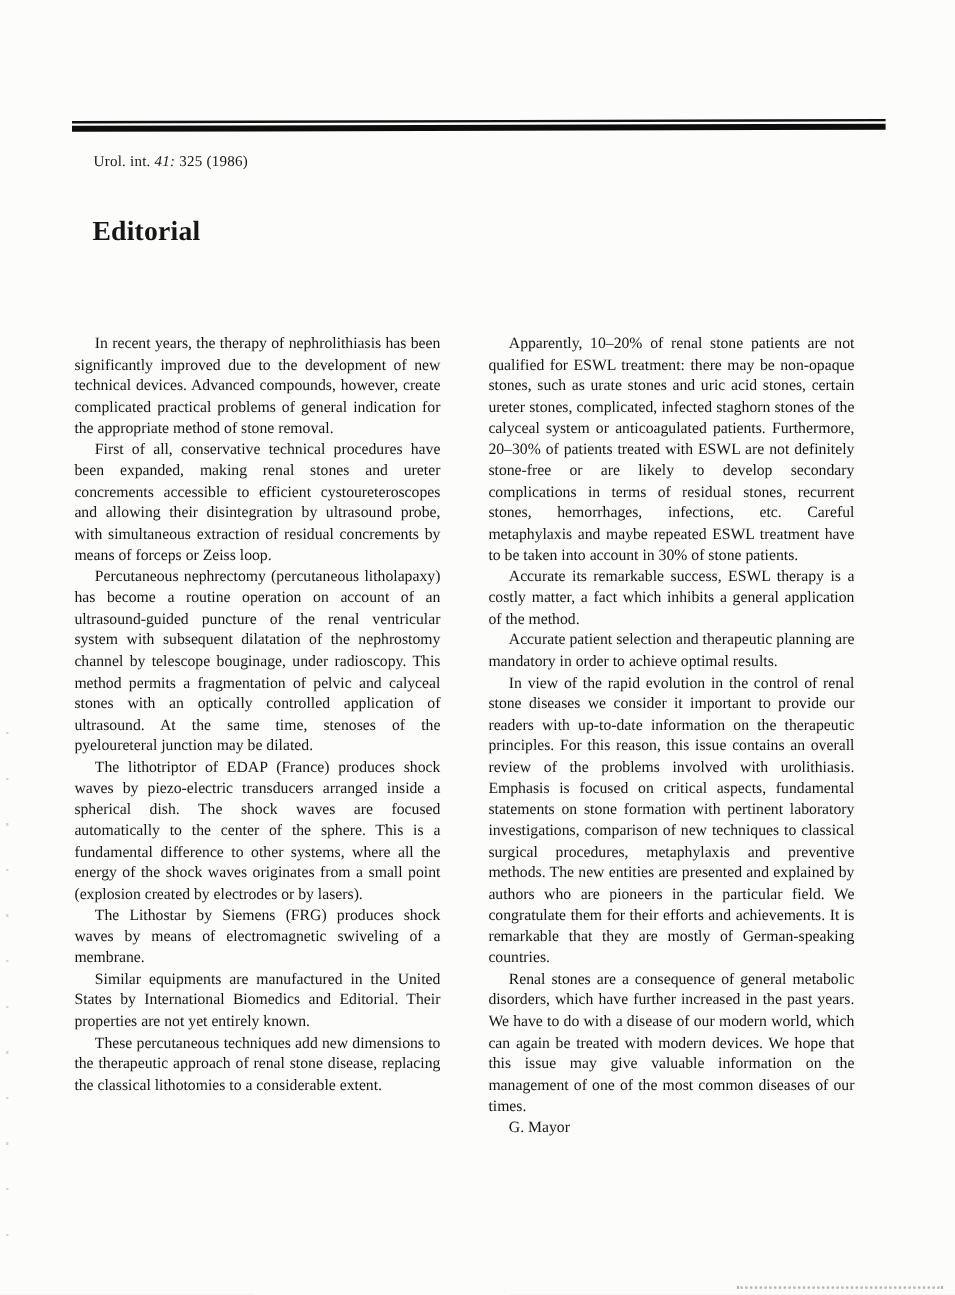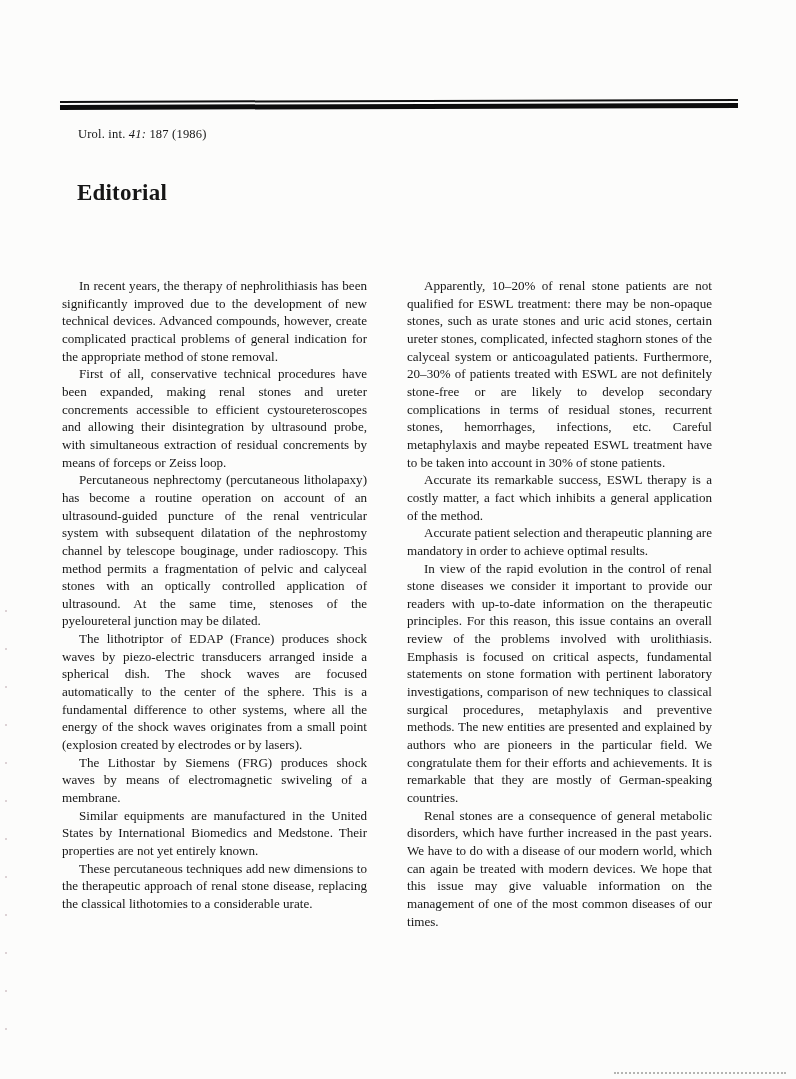"187 (1986)" span { text: 187 -> 325 }
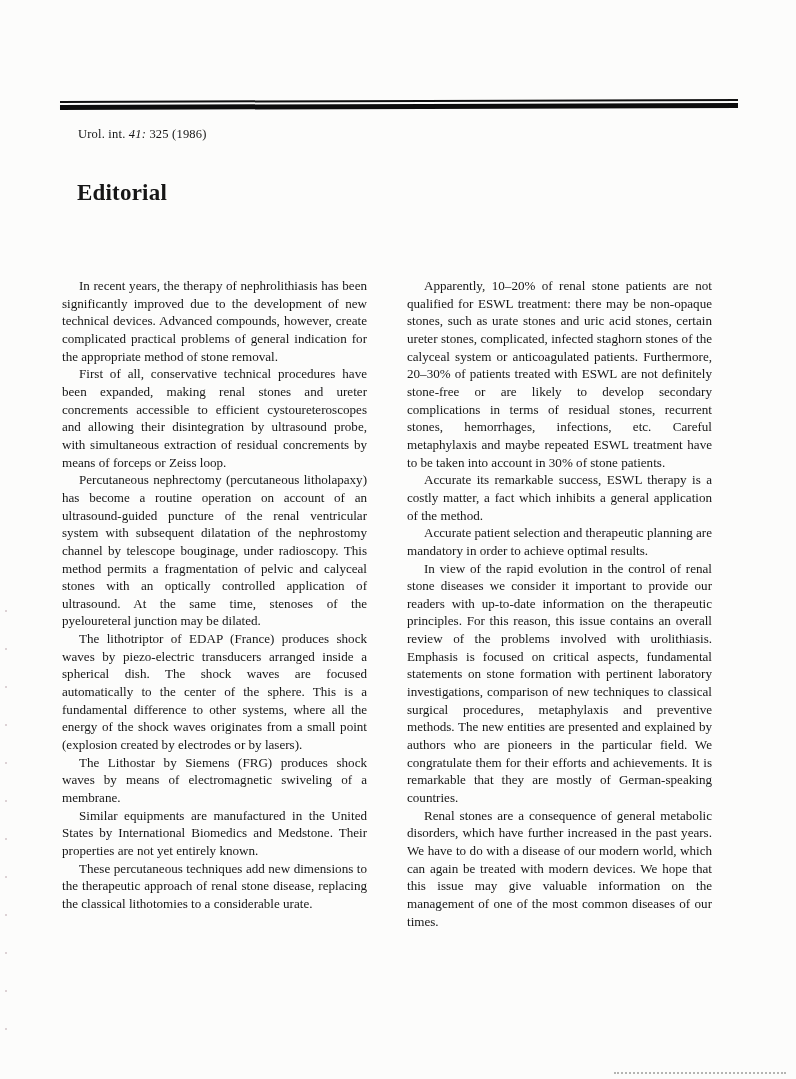"Similar equipments are manufactured in" p { text: Medstone -> Editorial }
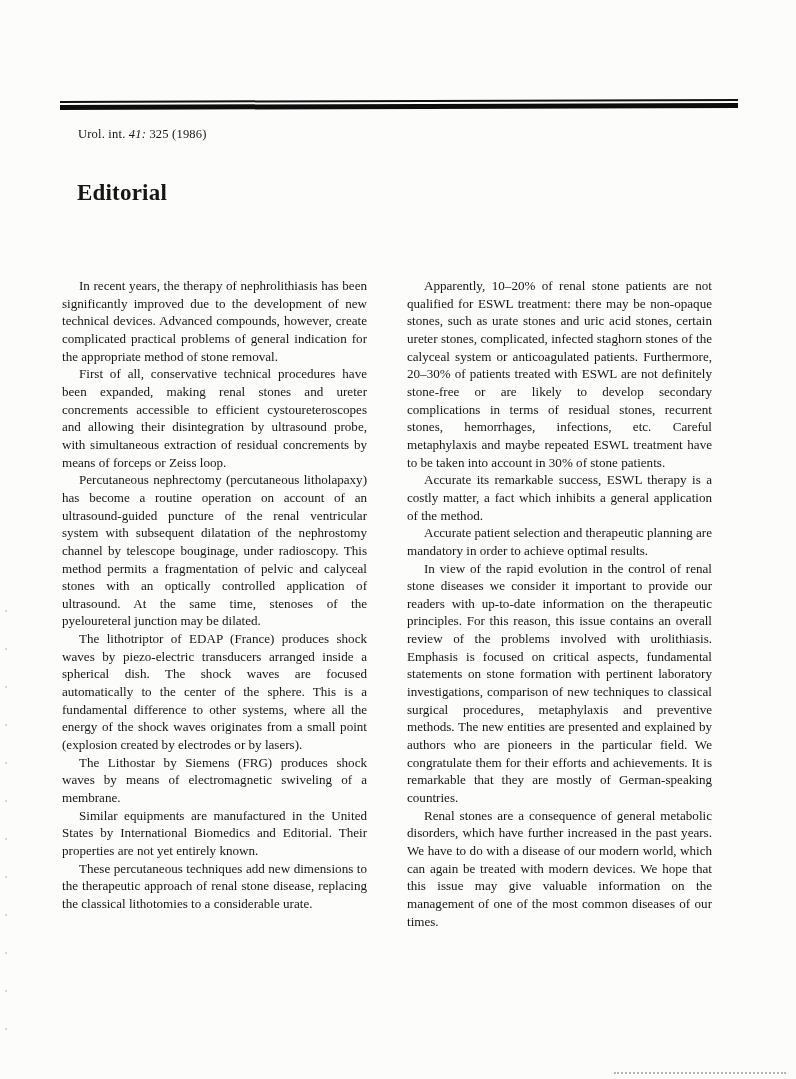"These percutaneous techniques add new" p { text: urate -> extent }
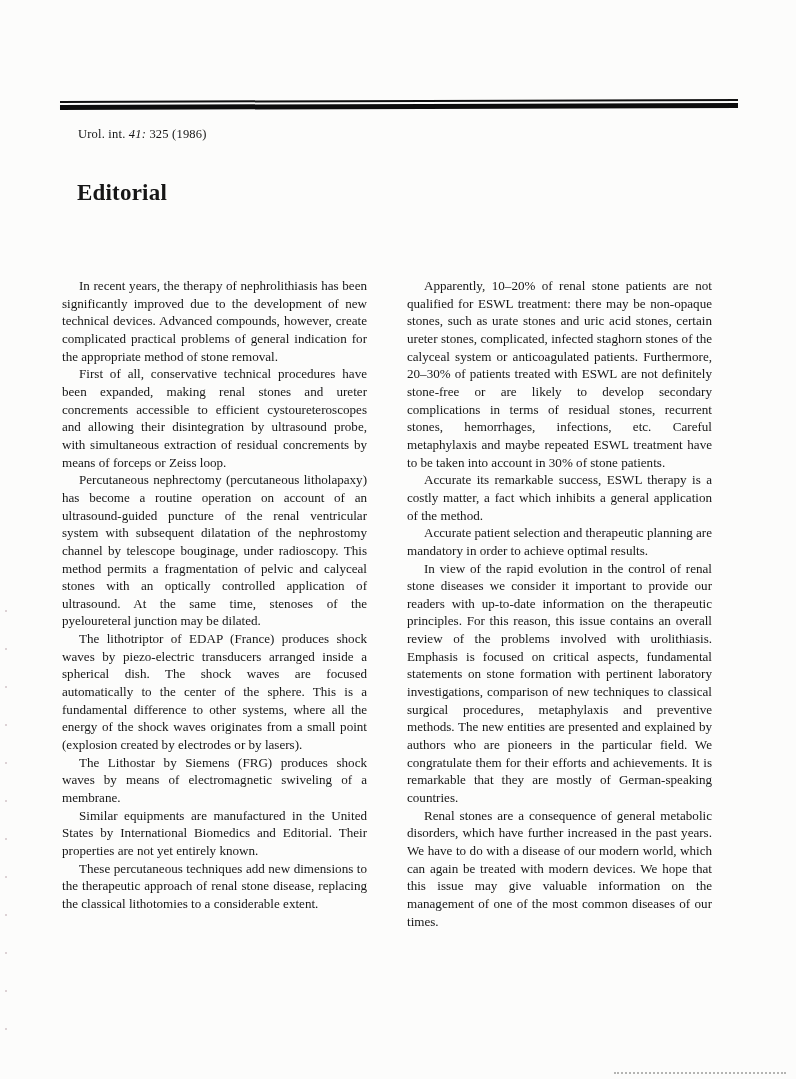"G. Mayor" p.signature { html: none -> <p>G. Mayor</p> }
